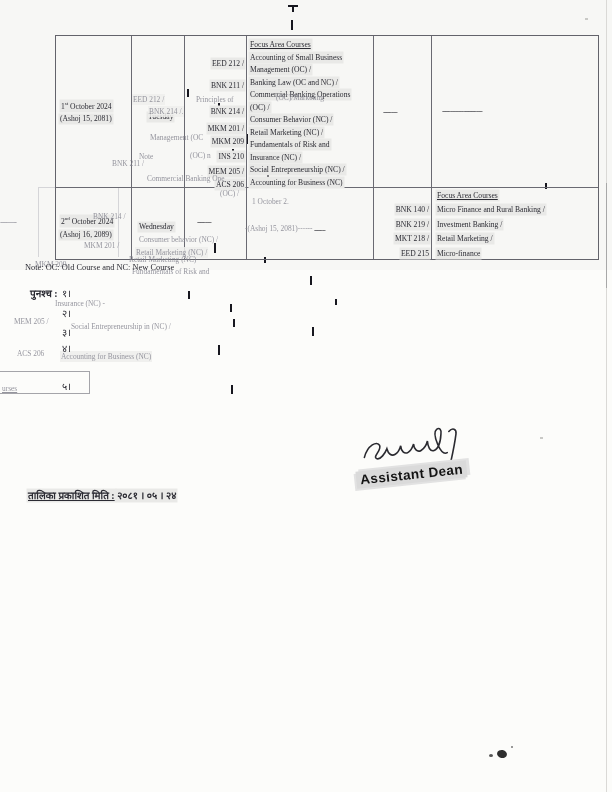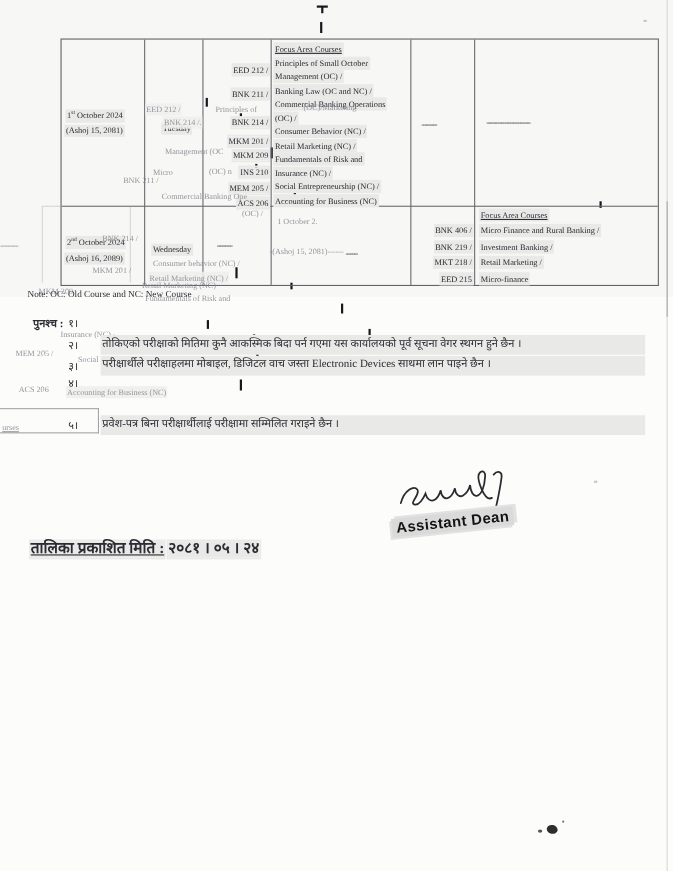"Principles of Small October" div.crs { text: Principles of Small October -> Accounting of Small Business }
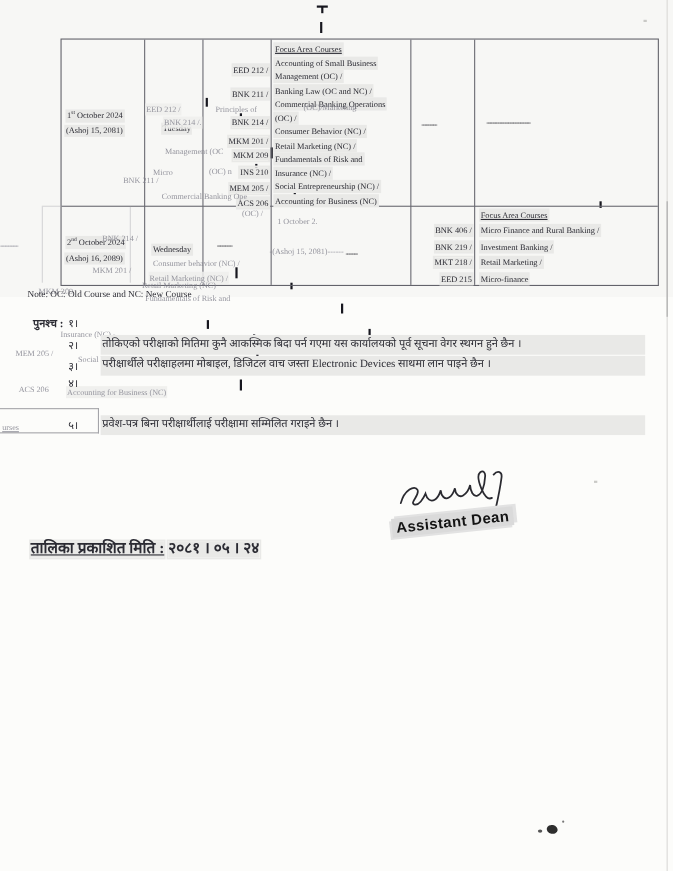"Micro" div.g { text: Micro -> Note }
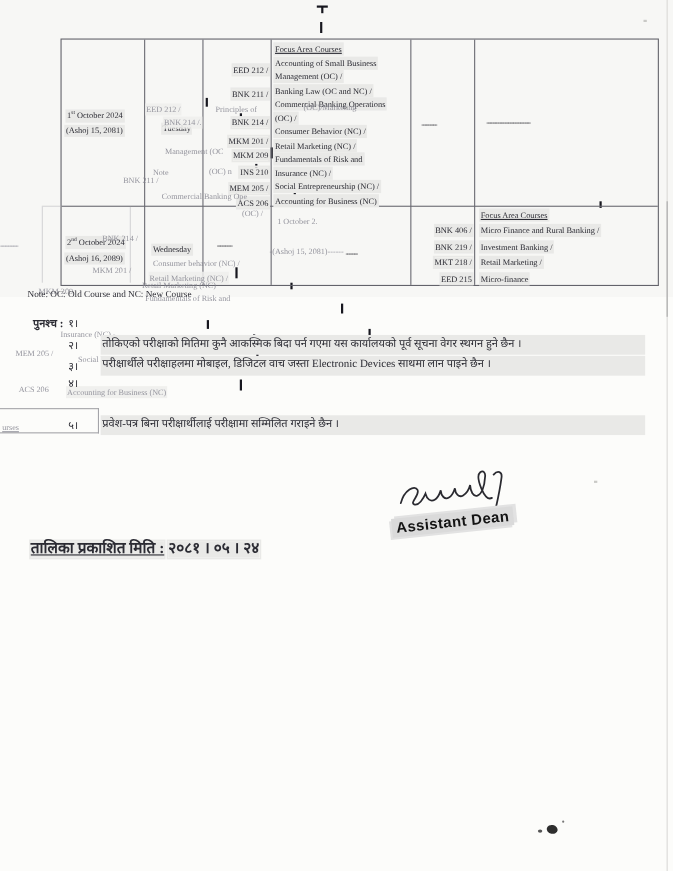"BNK 406 /" span.hl { text: 406 -> 140 }
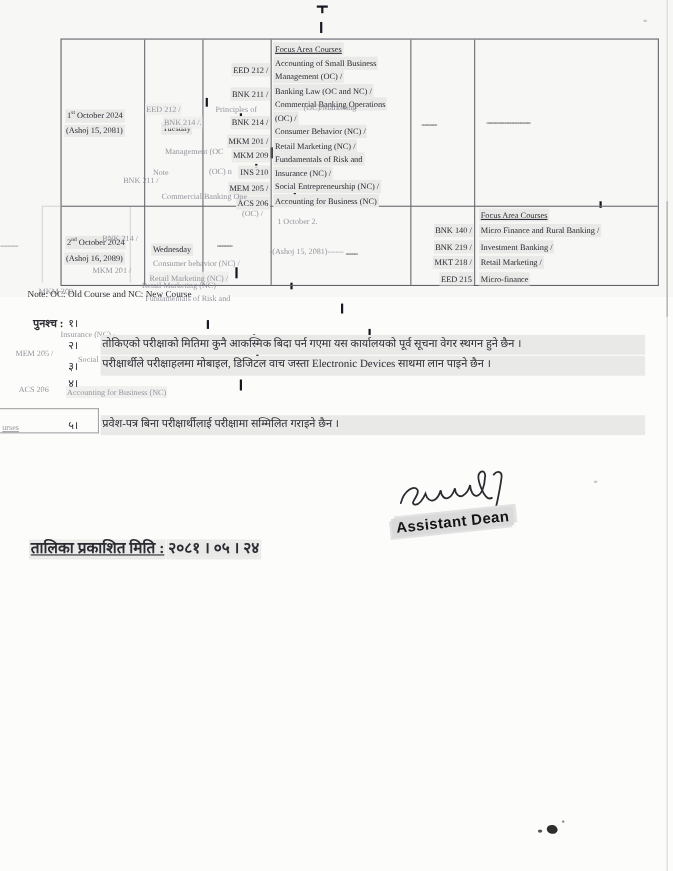"तोकिएको परीक्षाको मितिमा कुनै आकस्मिक" div.noteTxt { html: <div>तोकिएको परीक्षाको मितिमा कुनै आकस्मिक बिदा पर्न गएमा यस कार्यालयको पूर्व सूचना वेगर स्थगन हुने छैन ।</div> -> none }
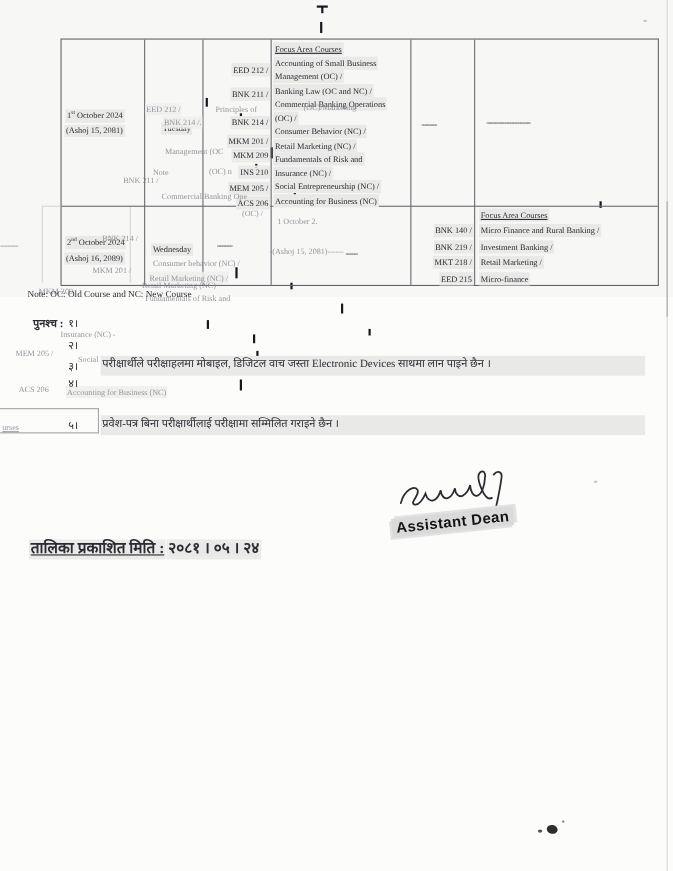"परीक्षार्थीले परीक्षाहलमा मोबाइल, डिजिटल" div.noteTxt { html: <div>परीक्षार्थीले परीक्षाहलमा मोबाइल, डिजिटल वाच जस्ता Electronic Devices साथमा लान पाइने छैन ।</div> -> none }
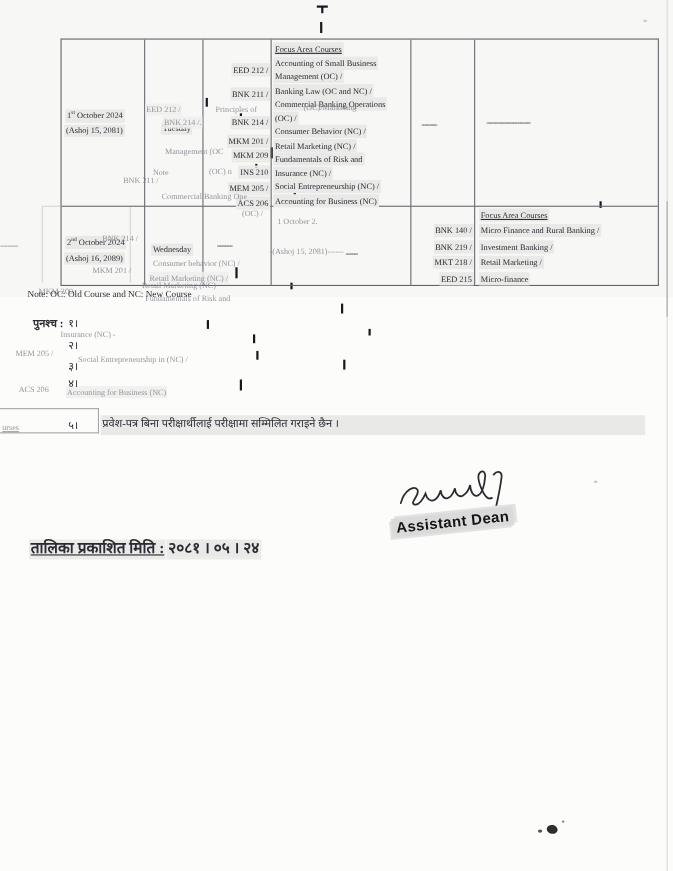"प्रवेश-पत्र बिना परीक्षार्थीलाई" div.noteTxt { html: <div>प्रवेश-पत्र बिना परीक्षार्थीलाई परीक्षामा सम्मिलित गराइने छैन ।</div> -> none }
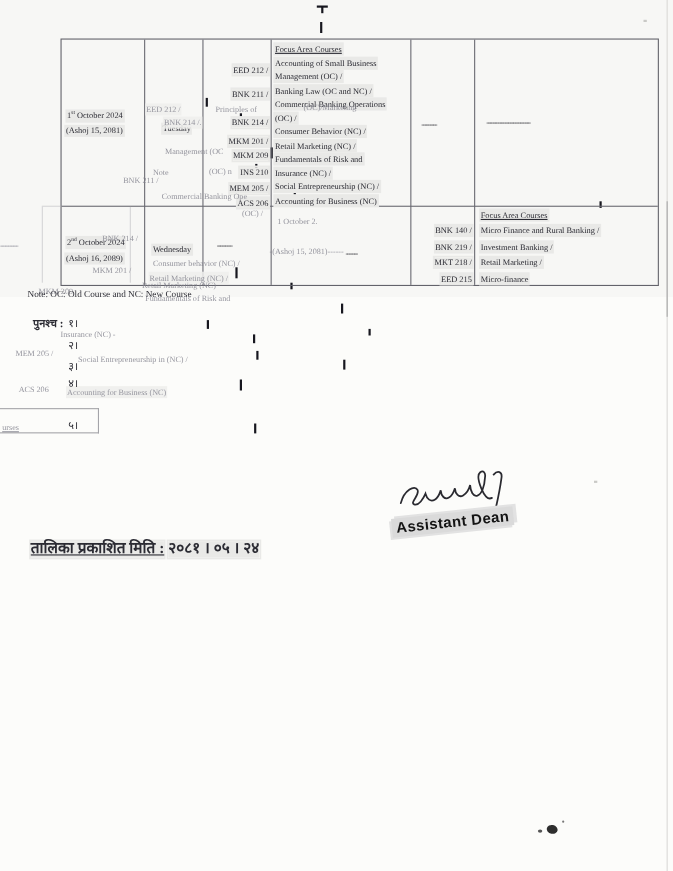"तालिका प्रकाशित मिति : २०८१" .pub { font-size: 14px -> 10px }
